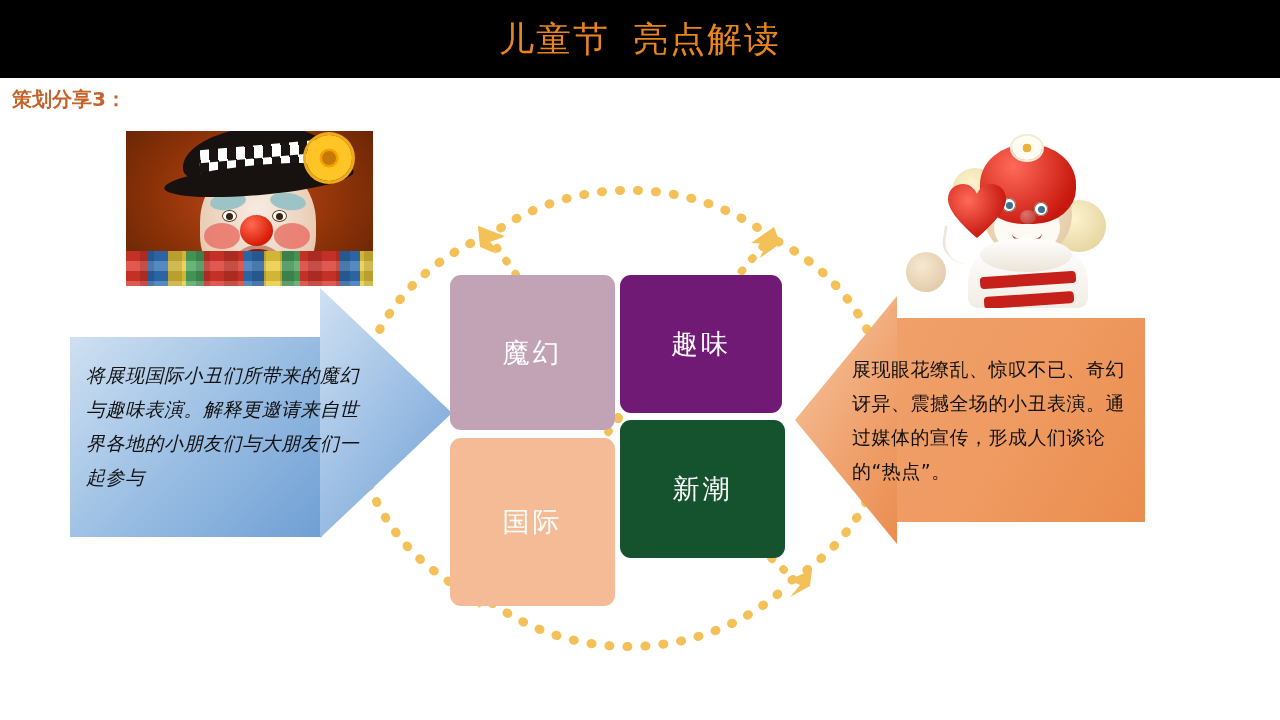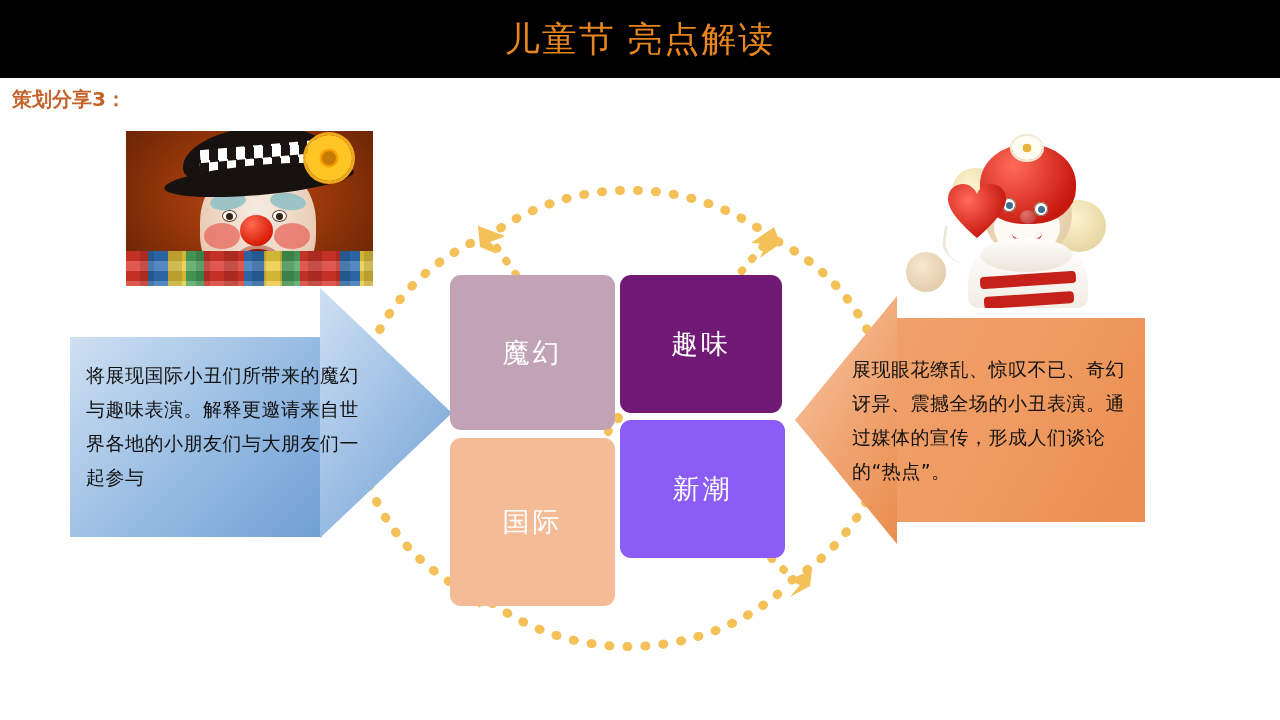"儿童节 亮点解读" #header-title { font-family: Liberation Sans, sans-serif -> Liberation Mono, monospace }
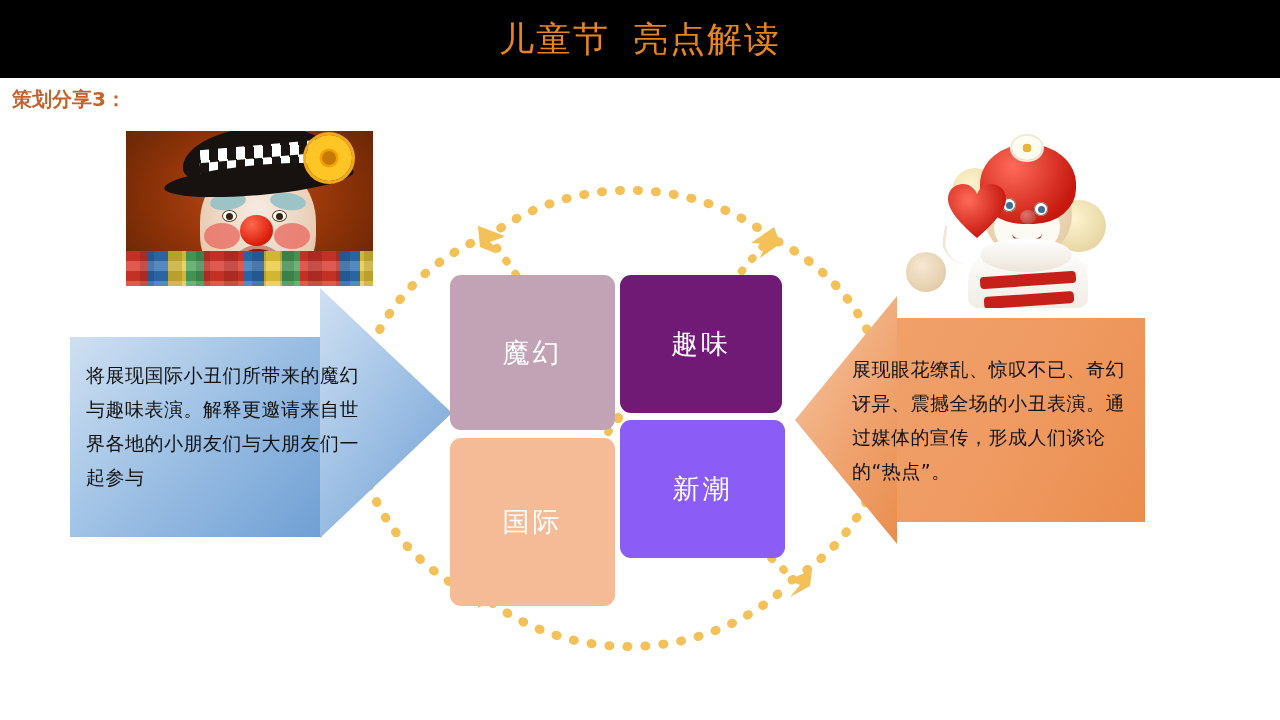"将展现国际小丑们所带来的魔幻与趣味表演。解释更邀请来自世界各地的小朋友们与大朋友" #arrow-left-text { font-style: none -> italic }
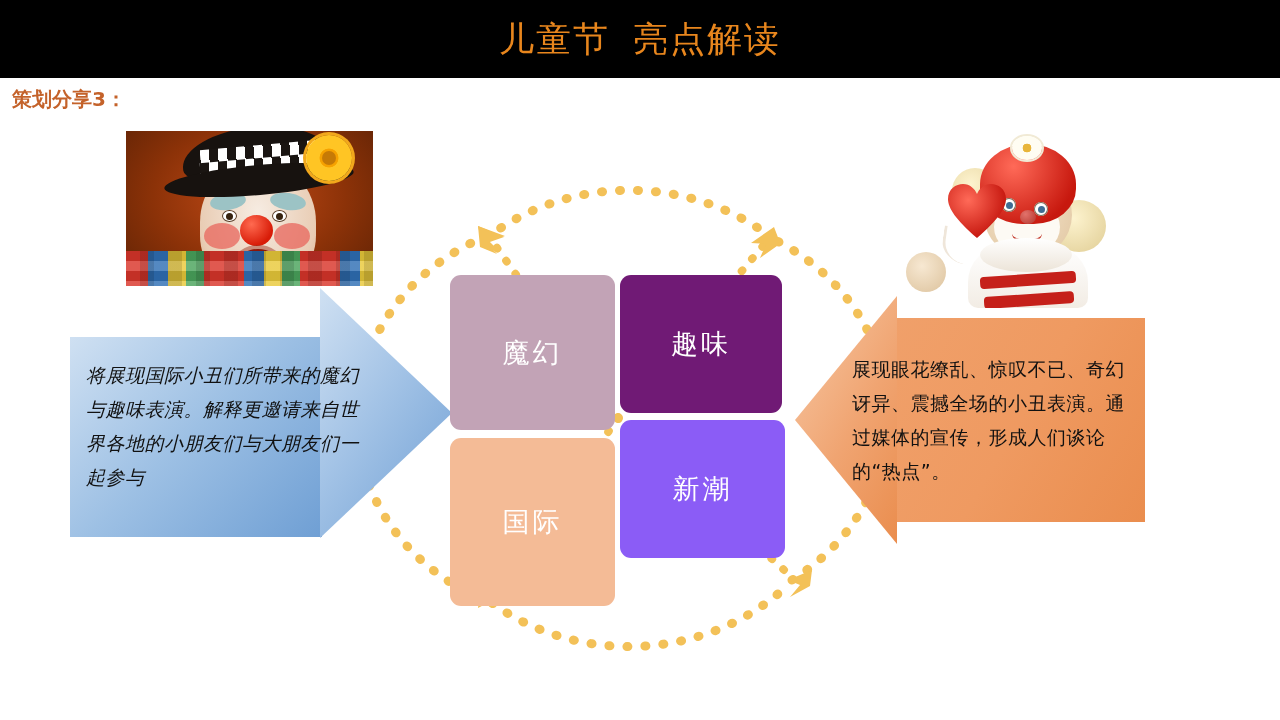"新潮" #quad-trend { background: #8b5cf6 -> #14532d }
